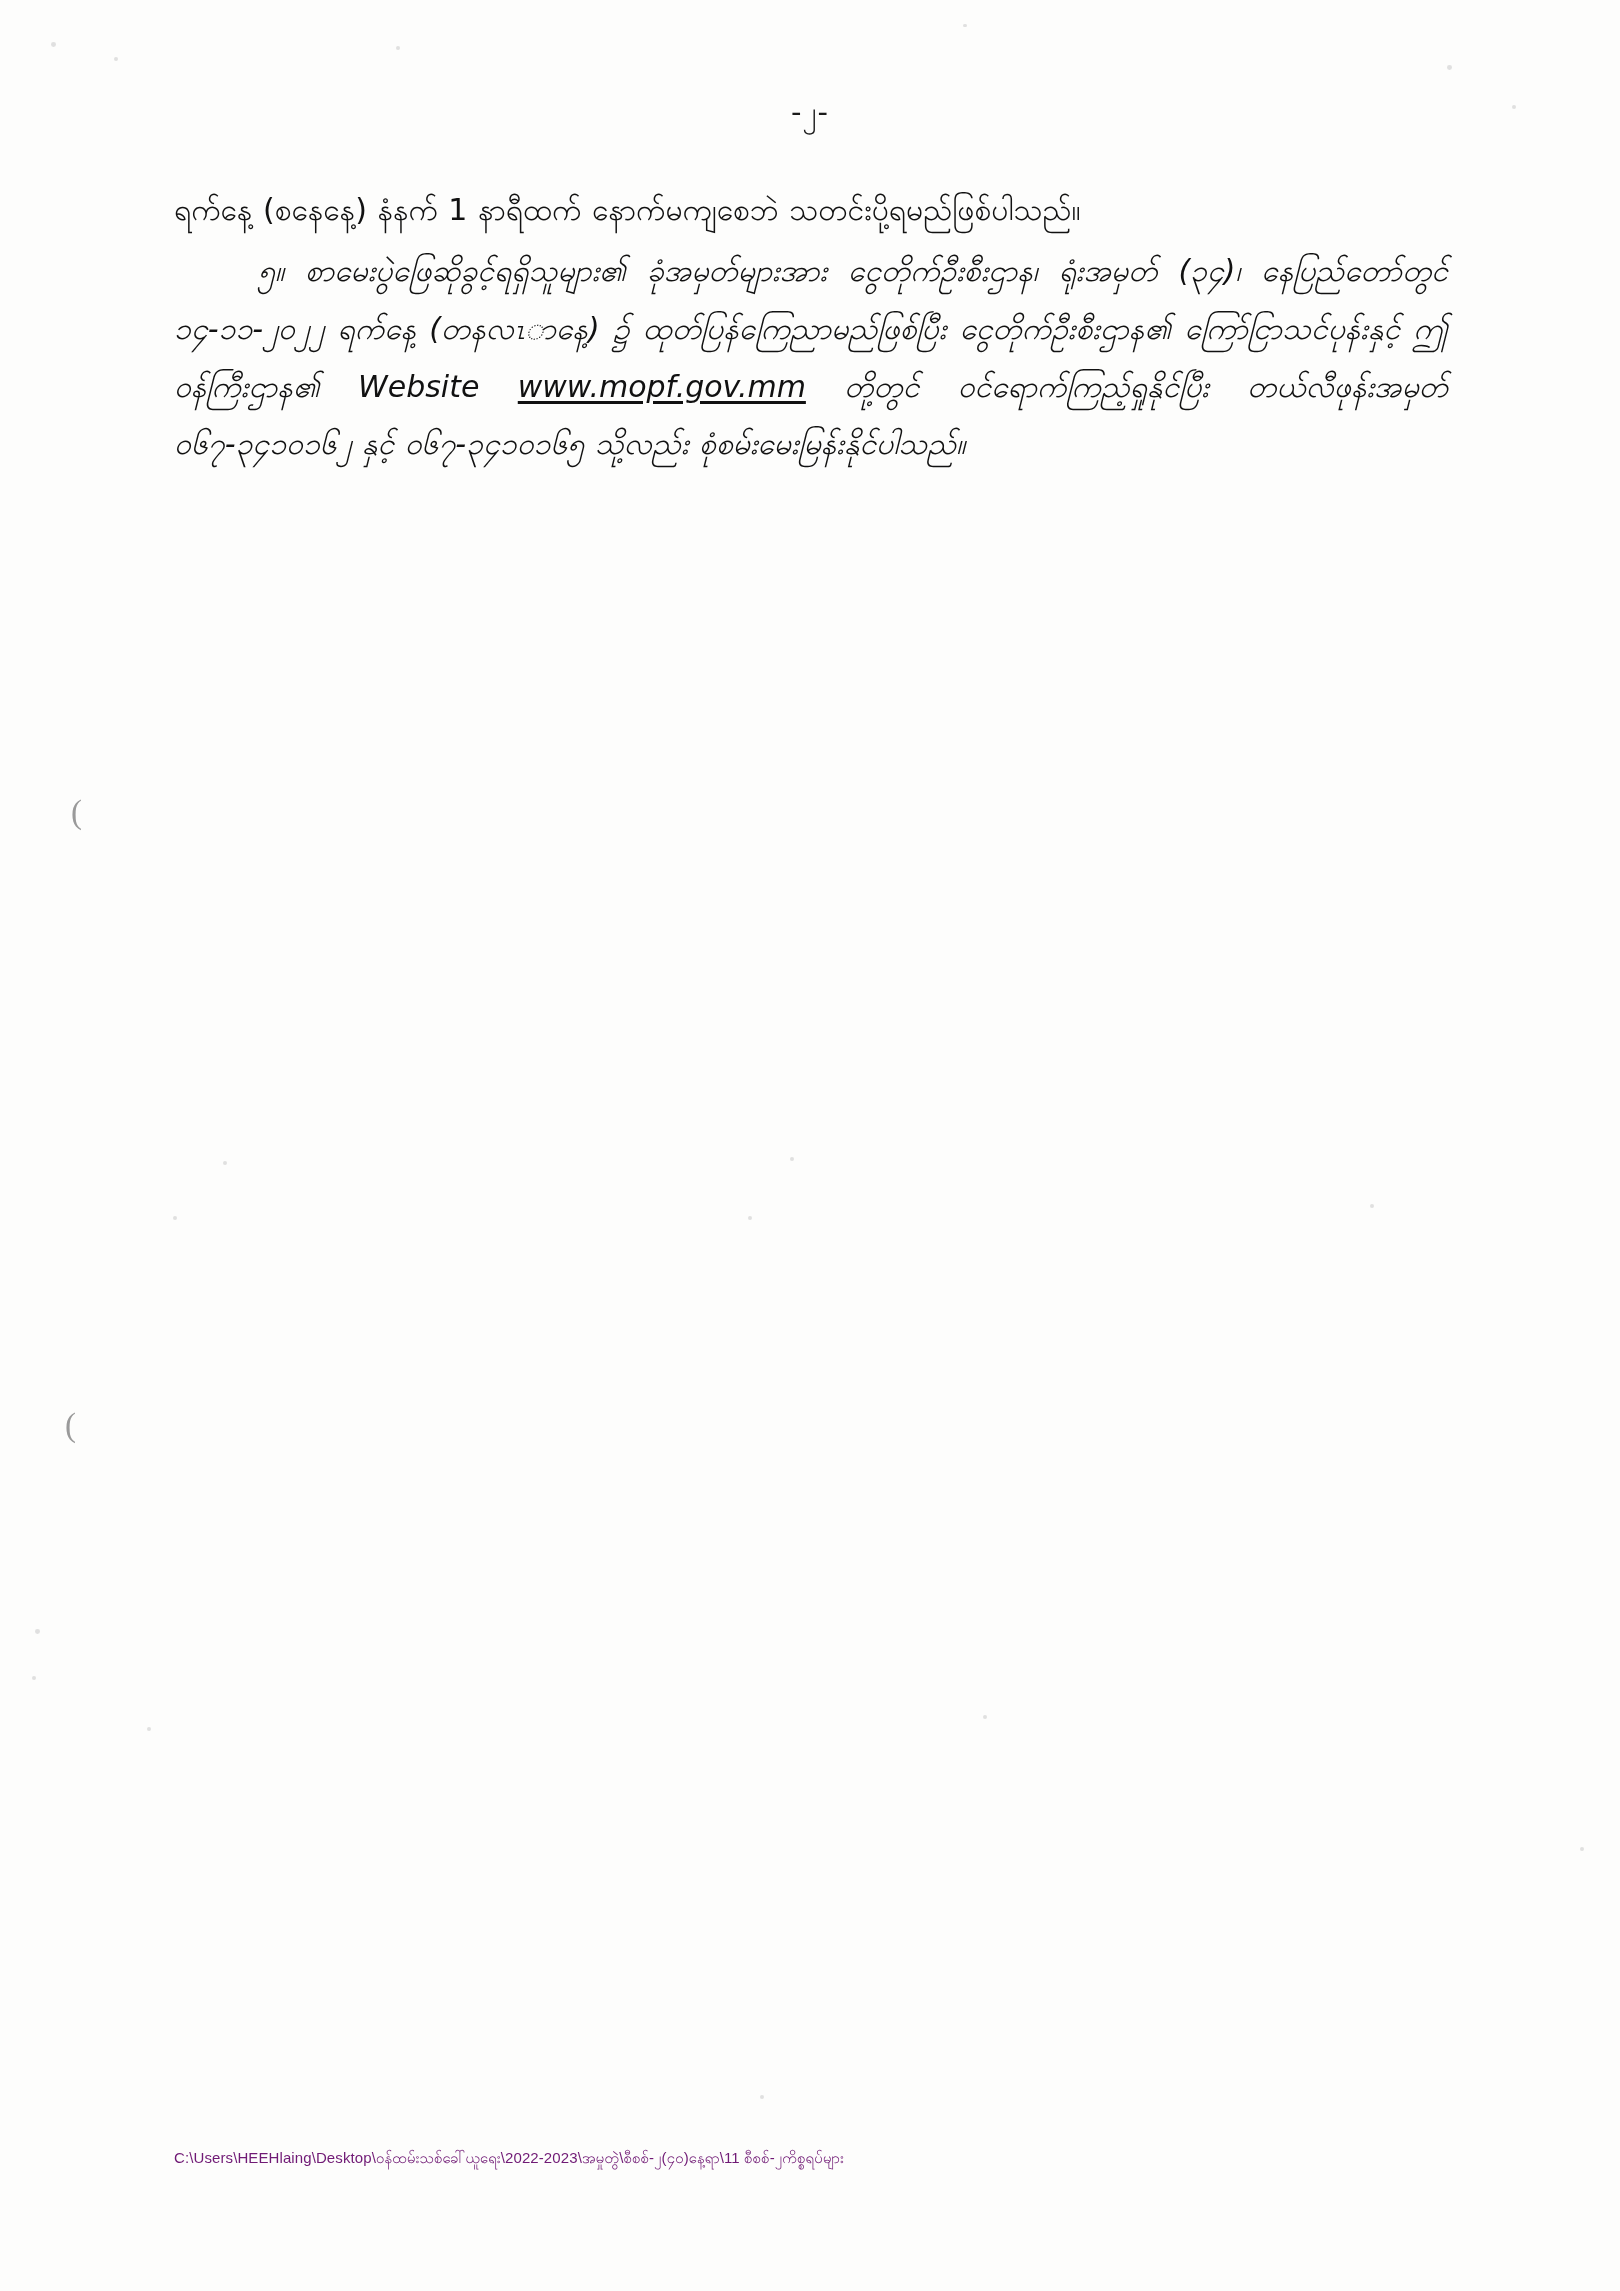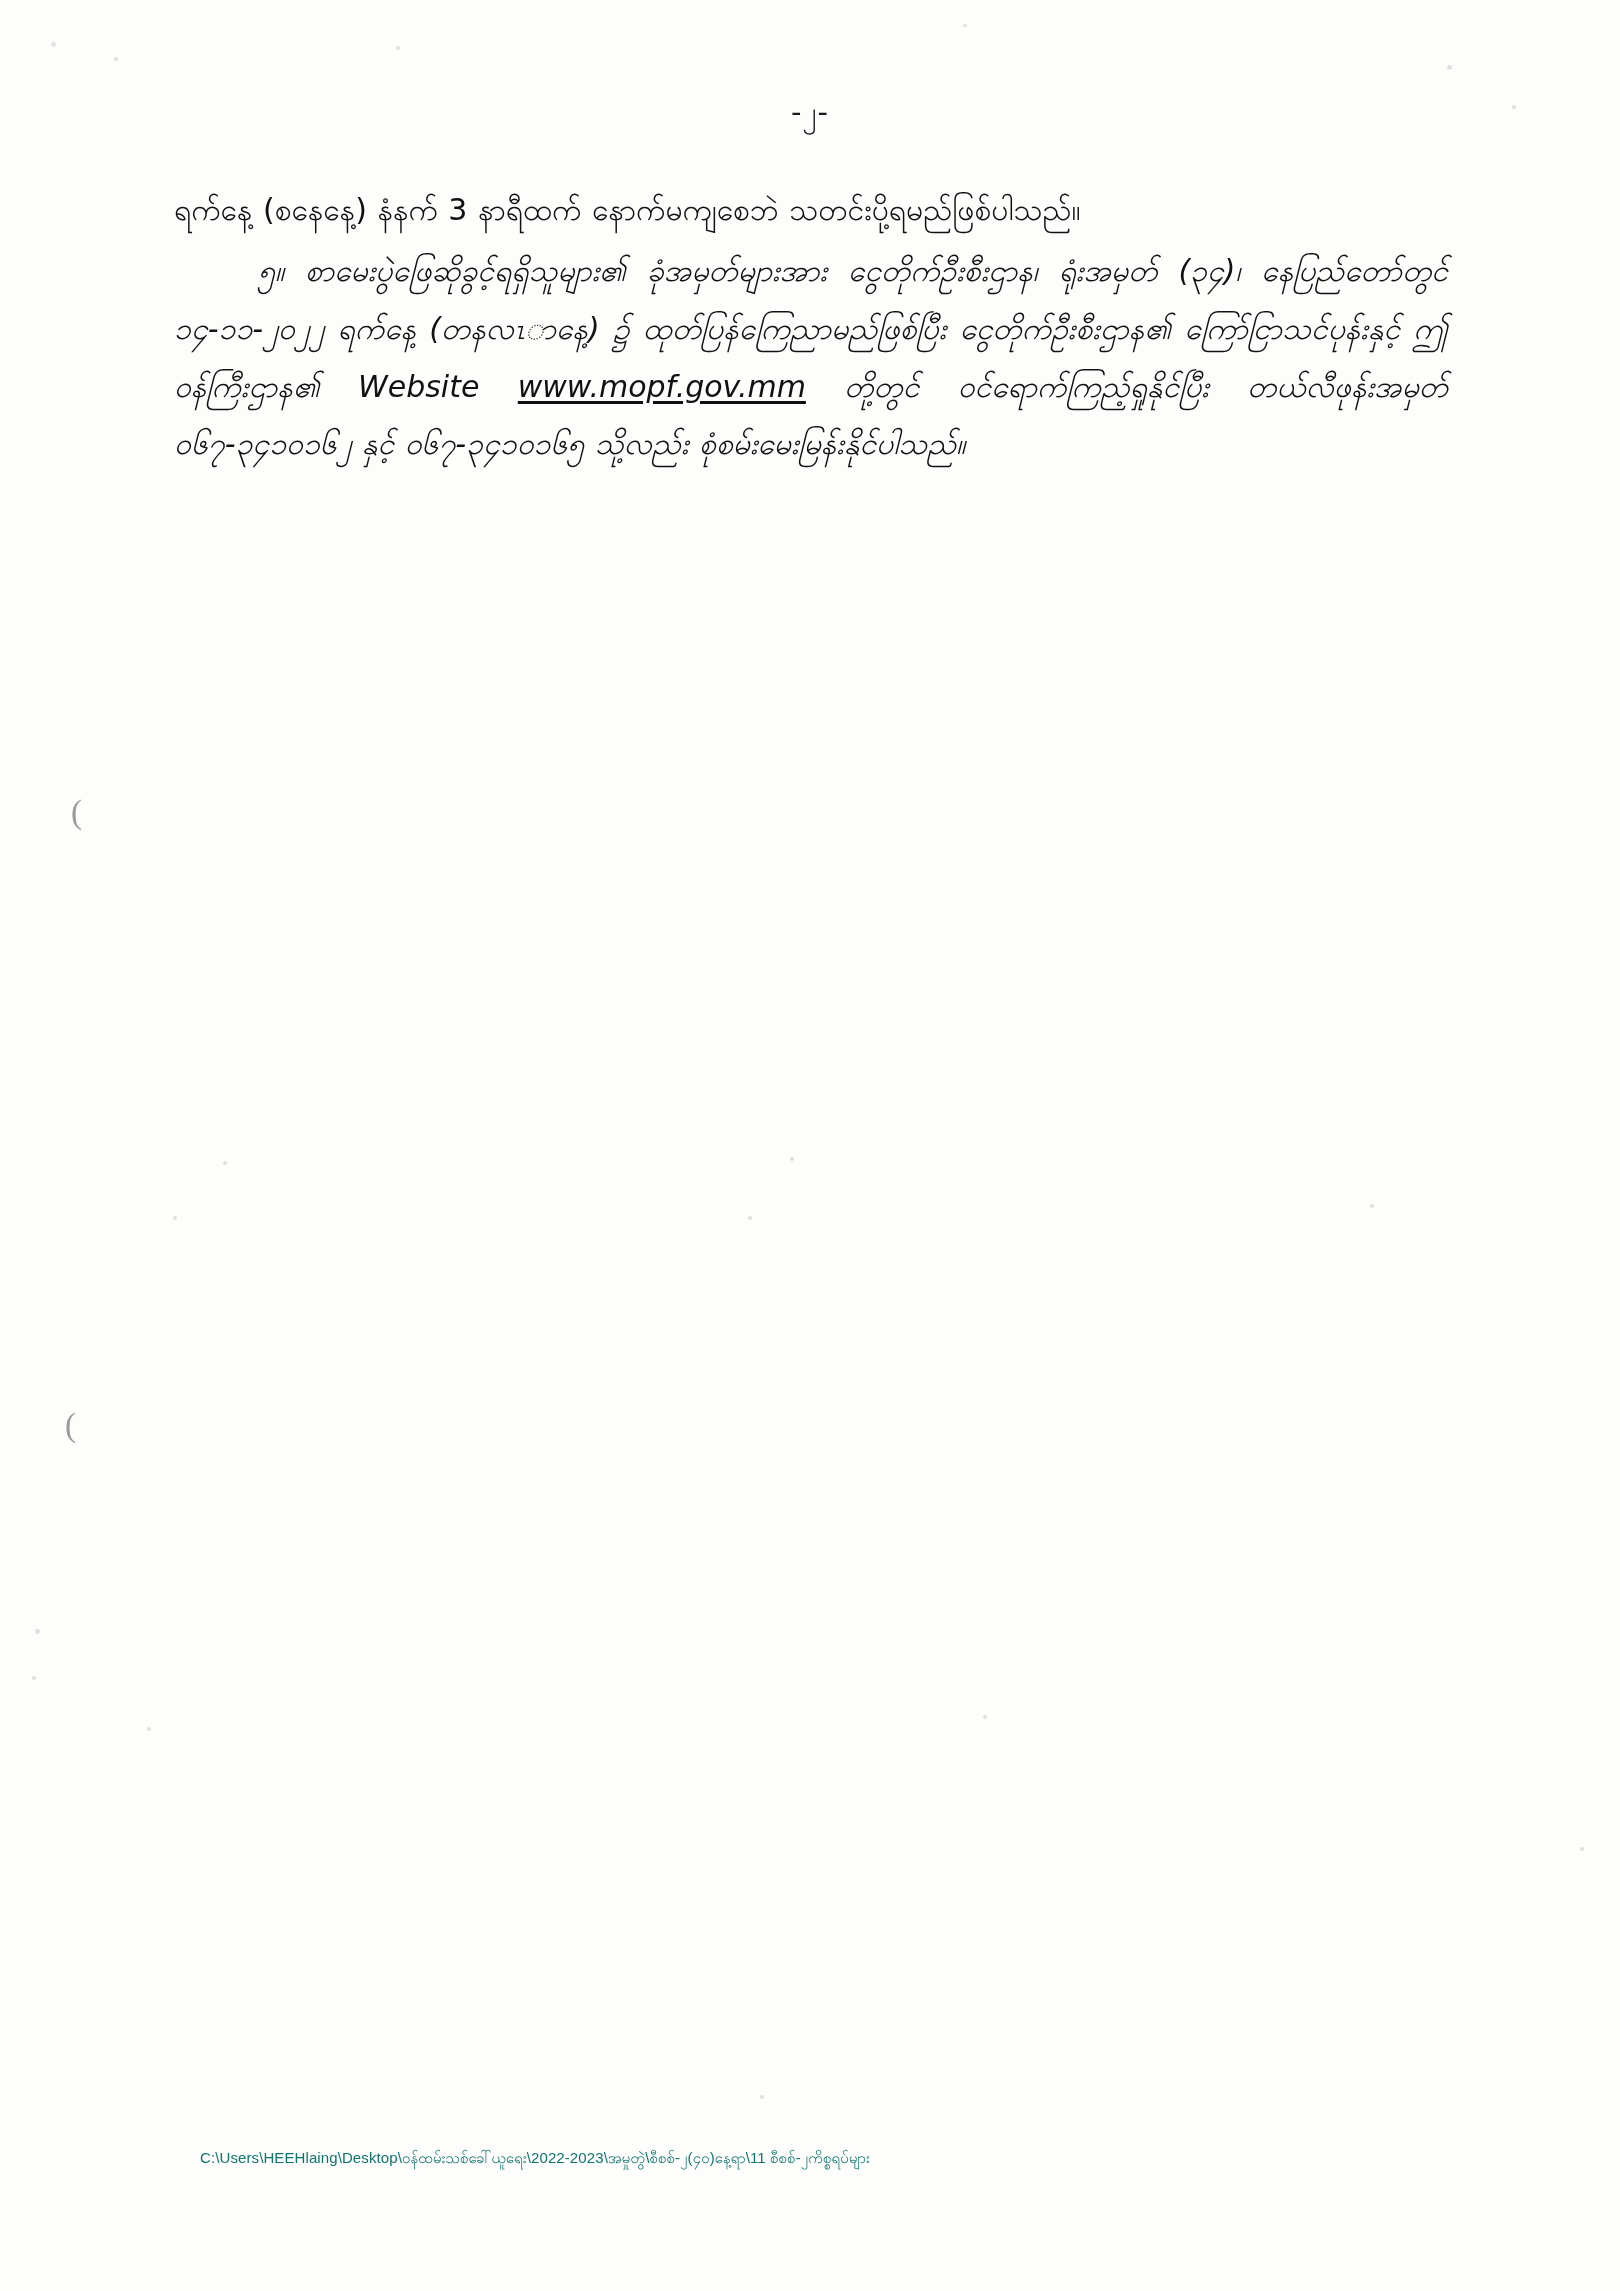"ရက်နေ့ (စနေနေ့) နံနက် 3 နာရီထက်" p.para { text: 3 -> 1 }
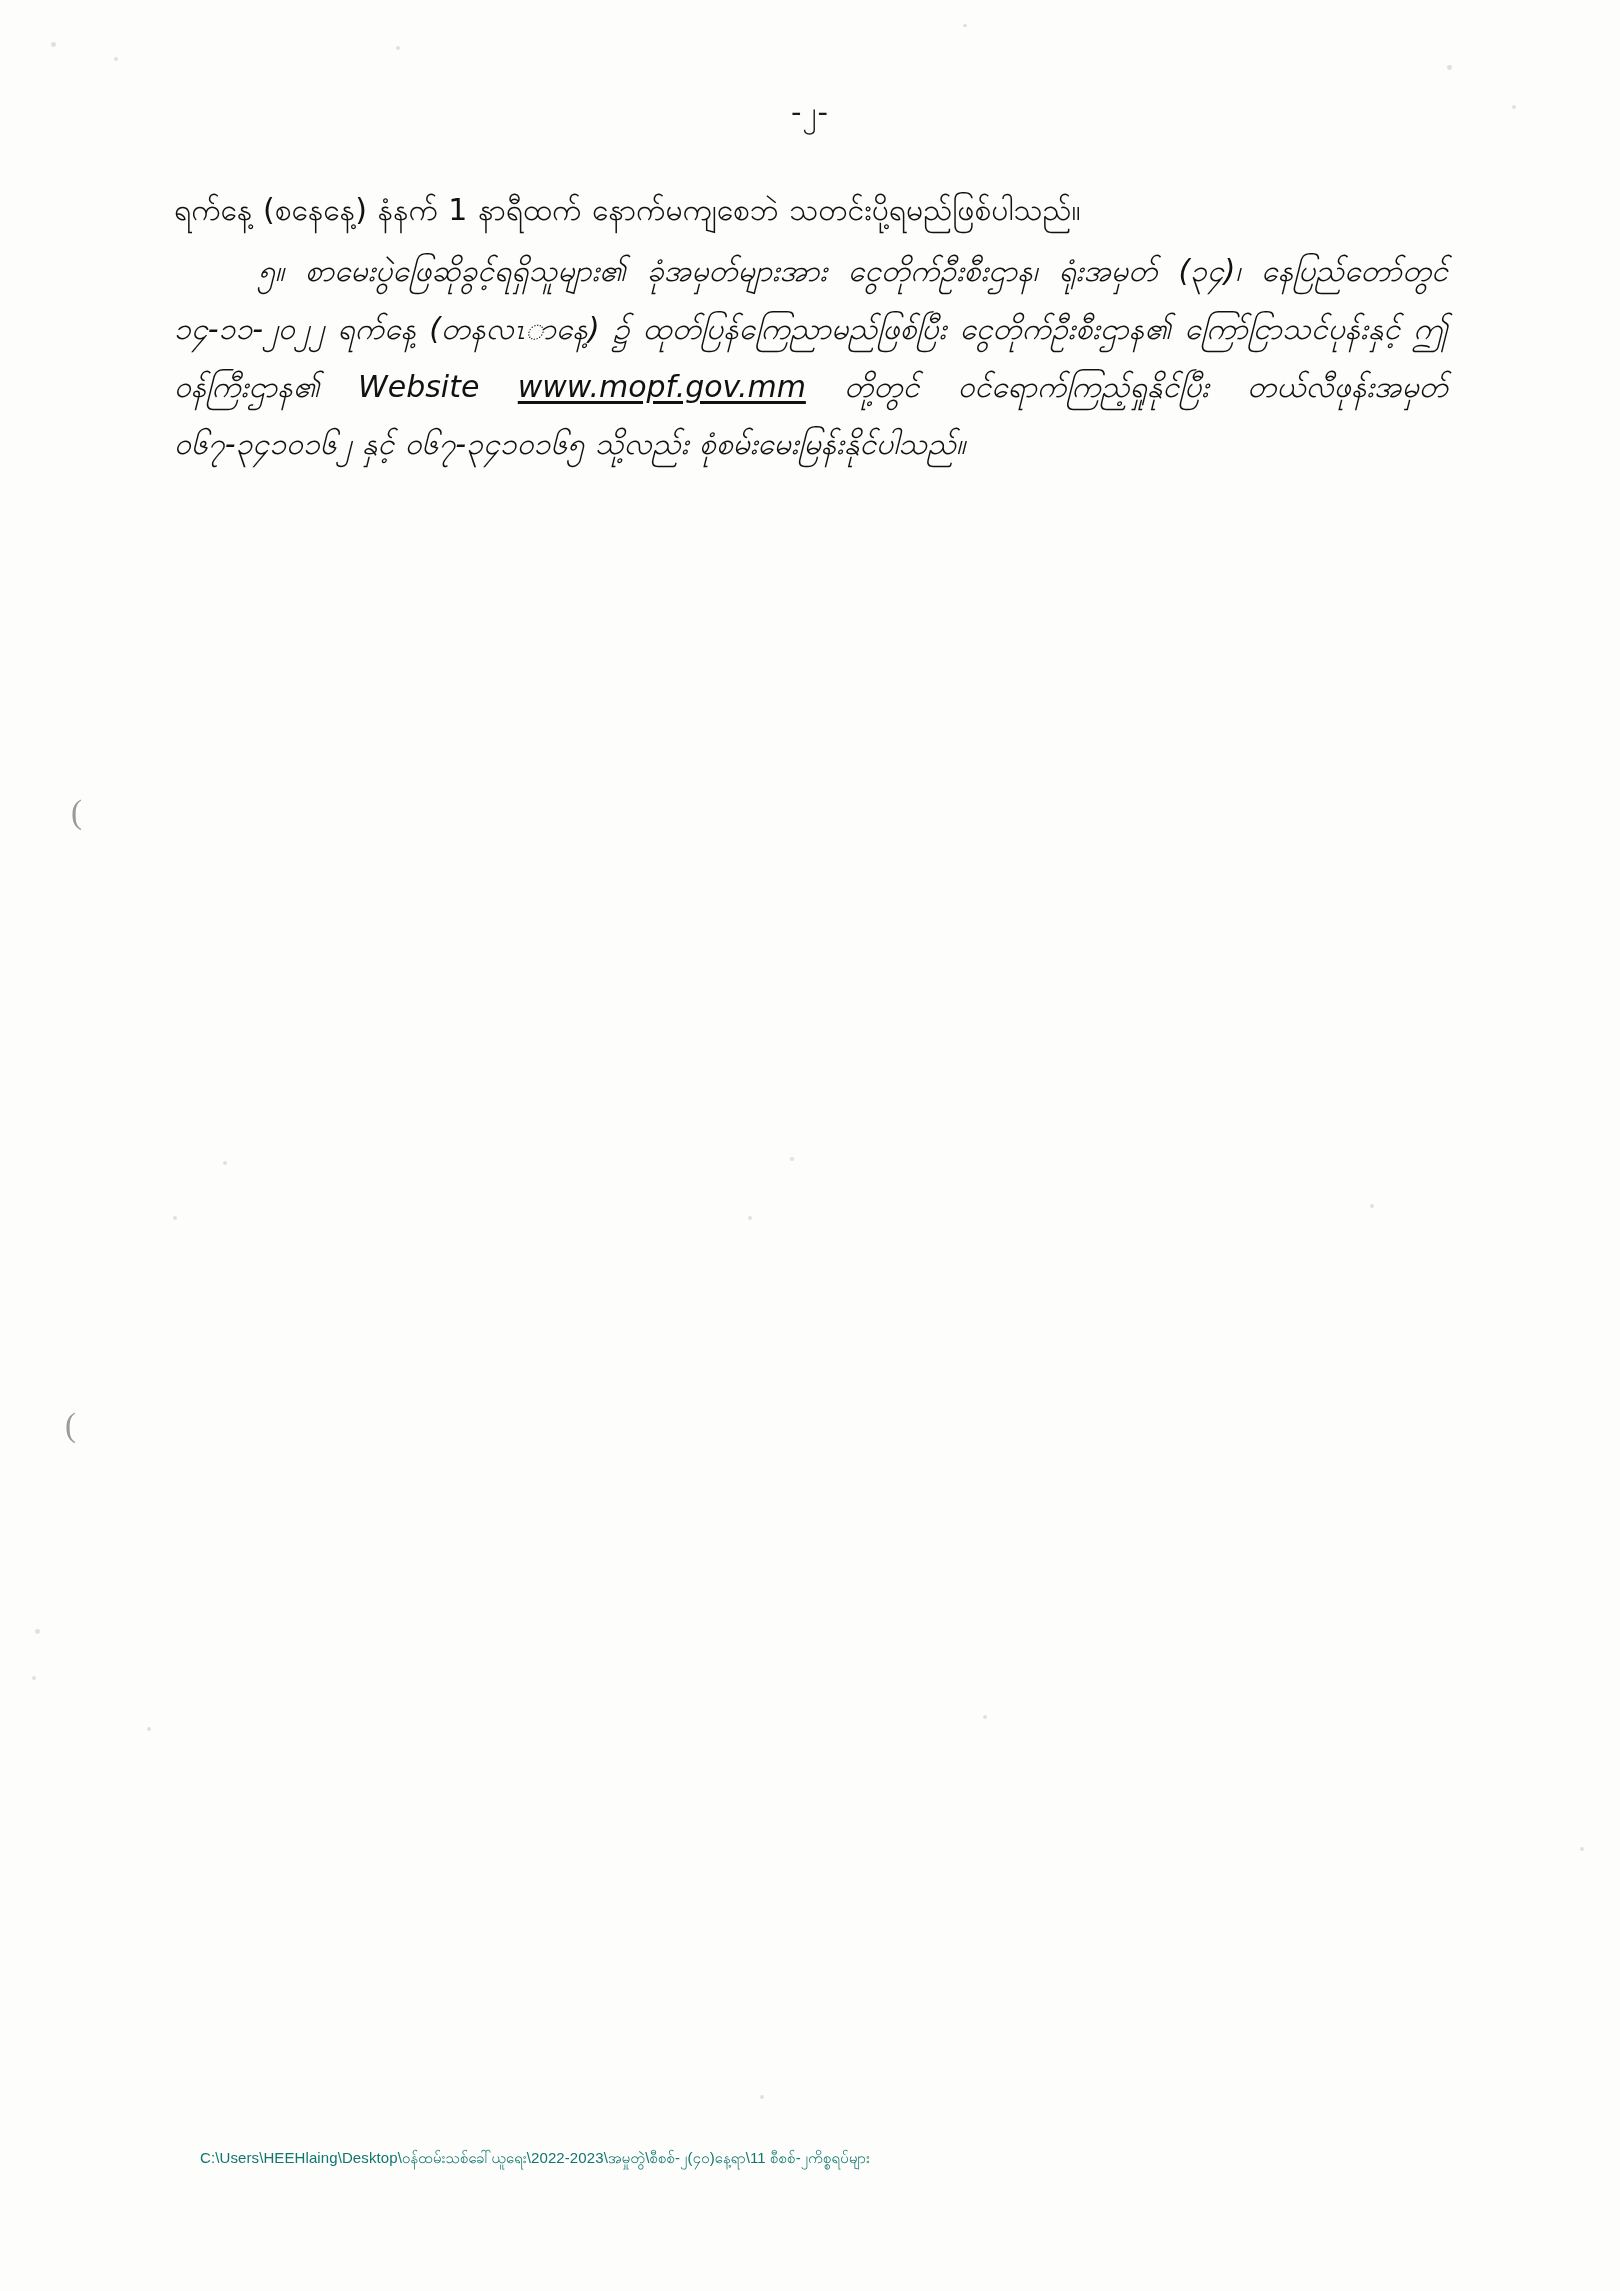"C:\Users\HEEHlaing\Desktop\ဝန်ထမ်းသစ်ခေါ" .footer-path { color: #0f766e -> #701a75; margin-left: 26px -> none }
